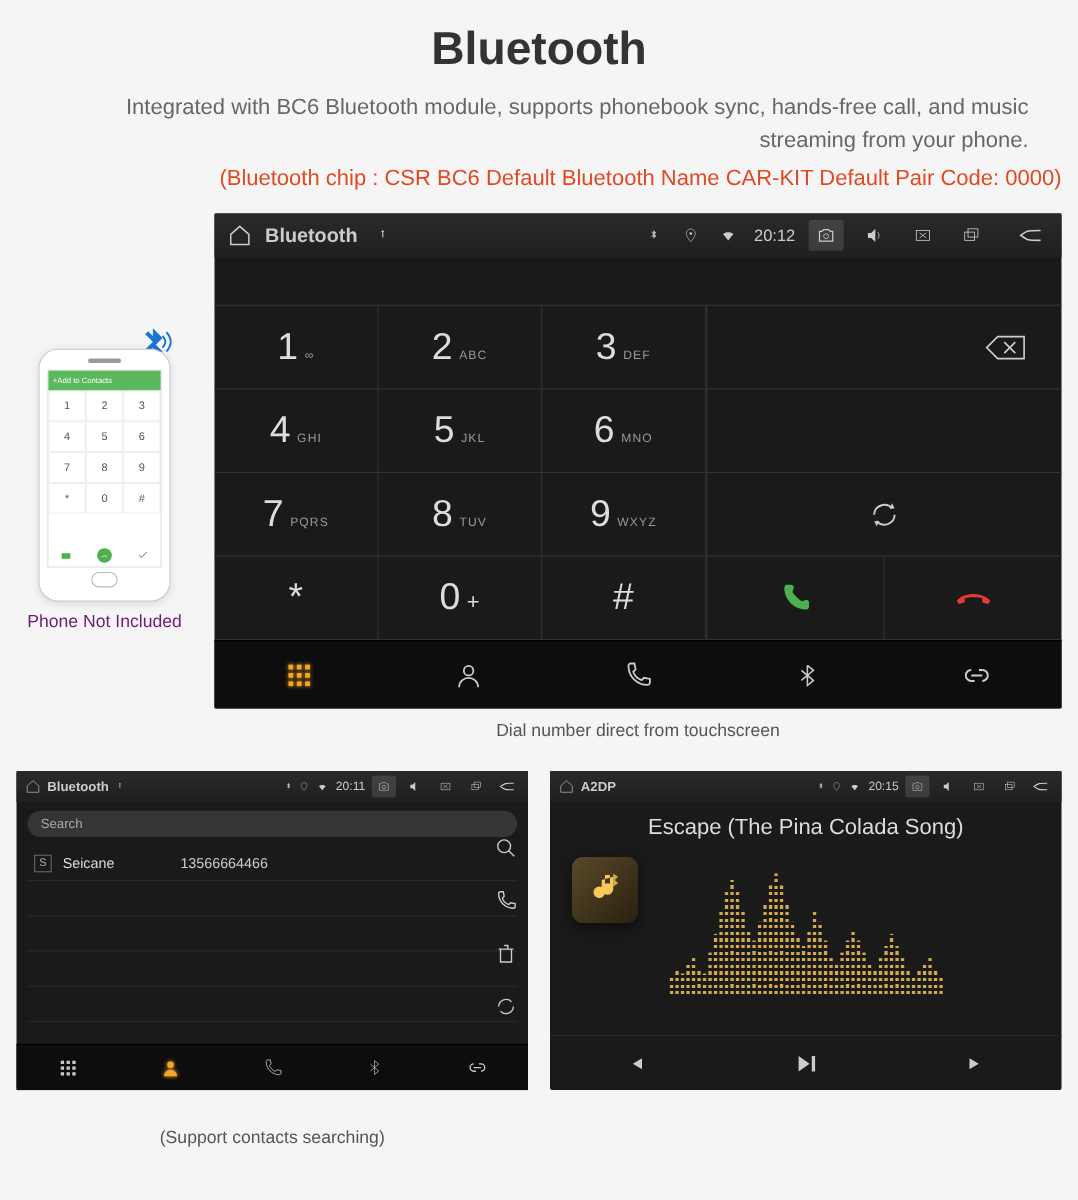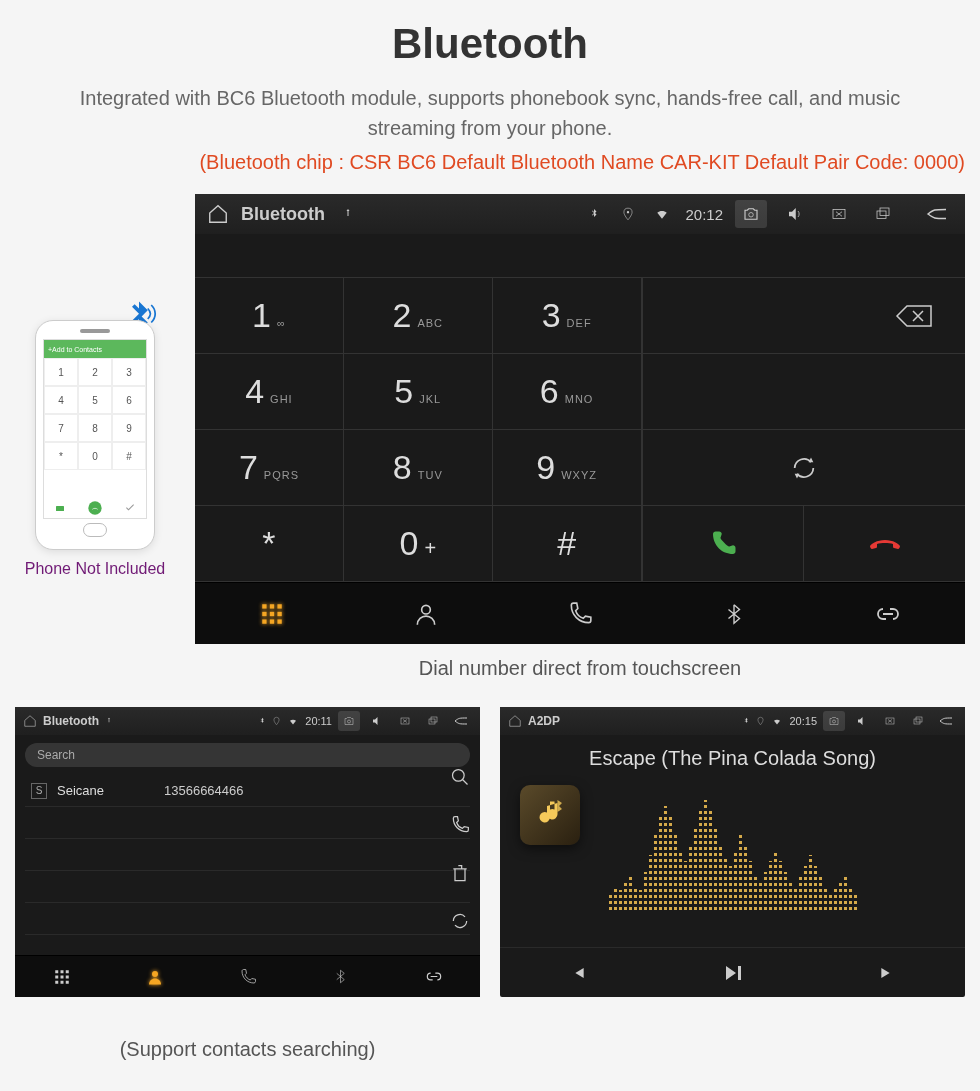"Integrated with BC6 Bluetooth module," .subtitle { text-align: center -> right }
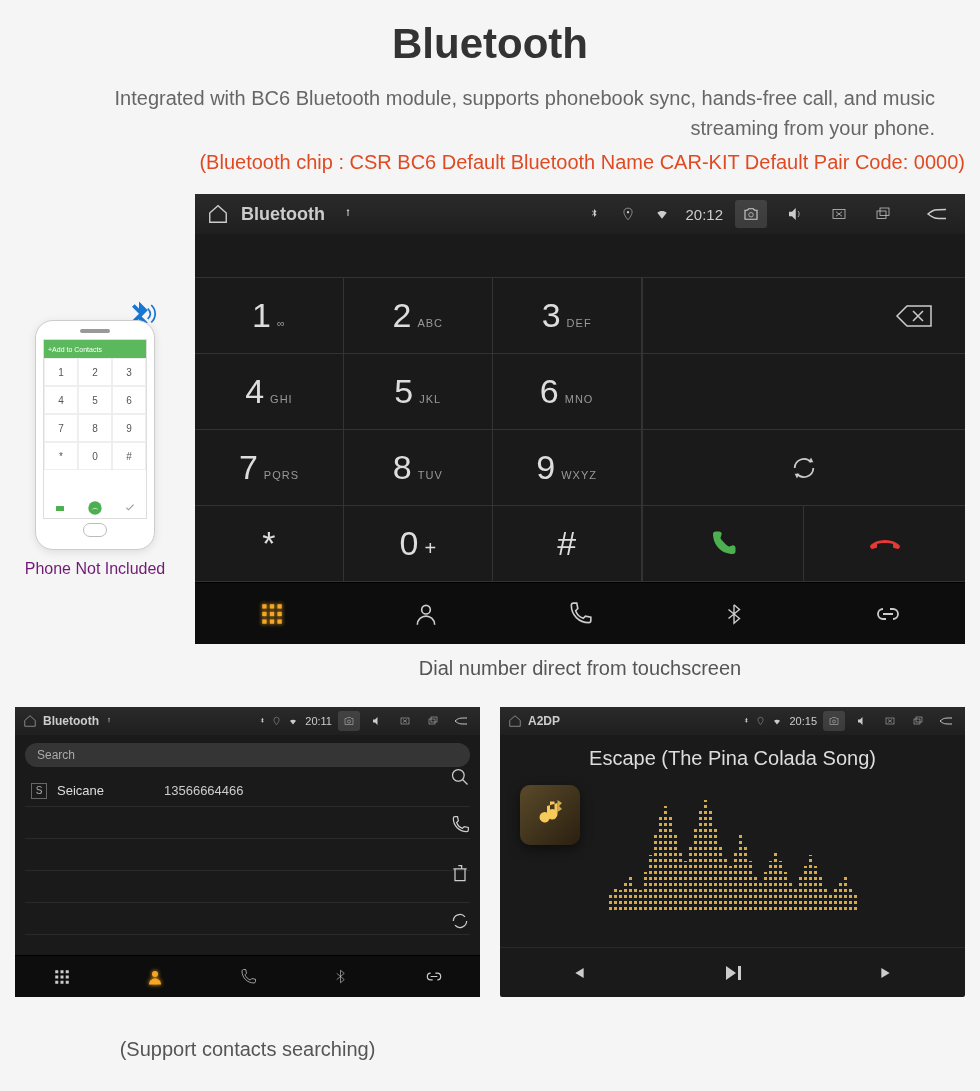"Dial number direct from touchscreen" .caption { font-size: 20px -> 16px }
